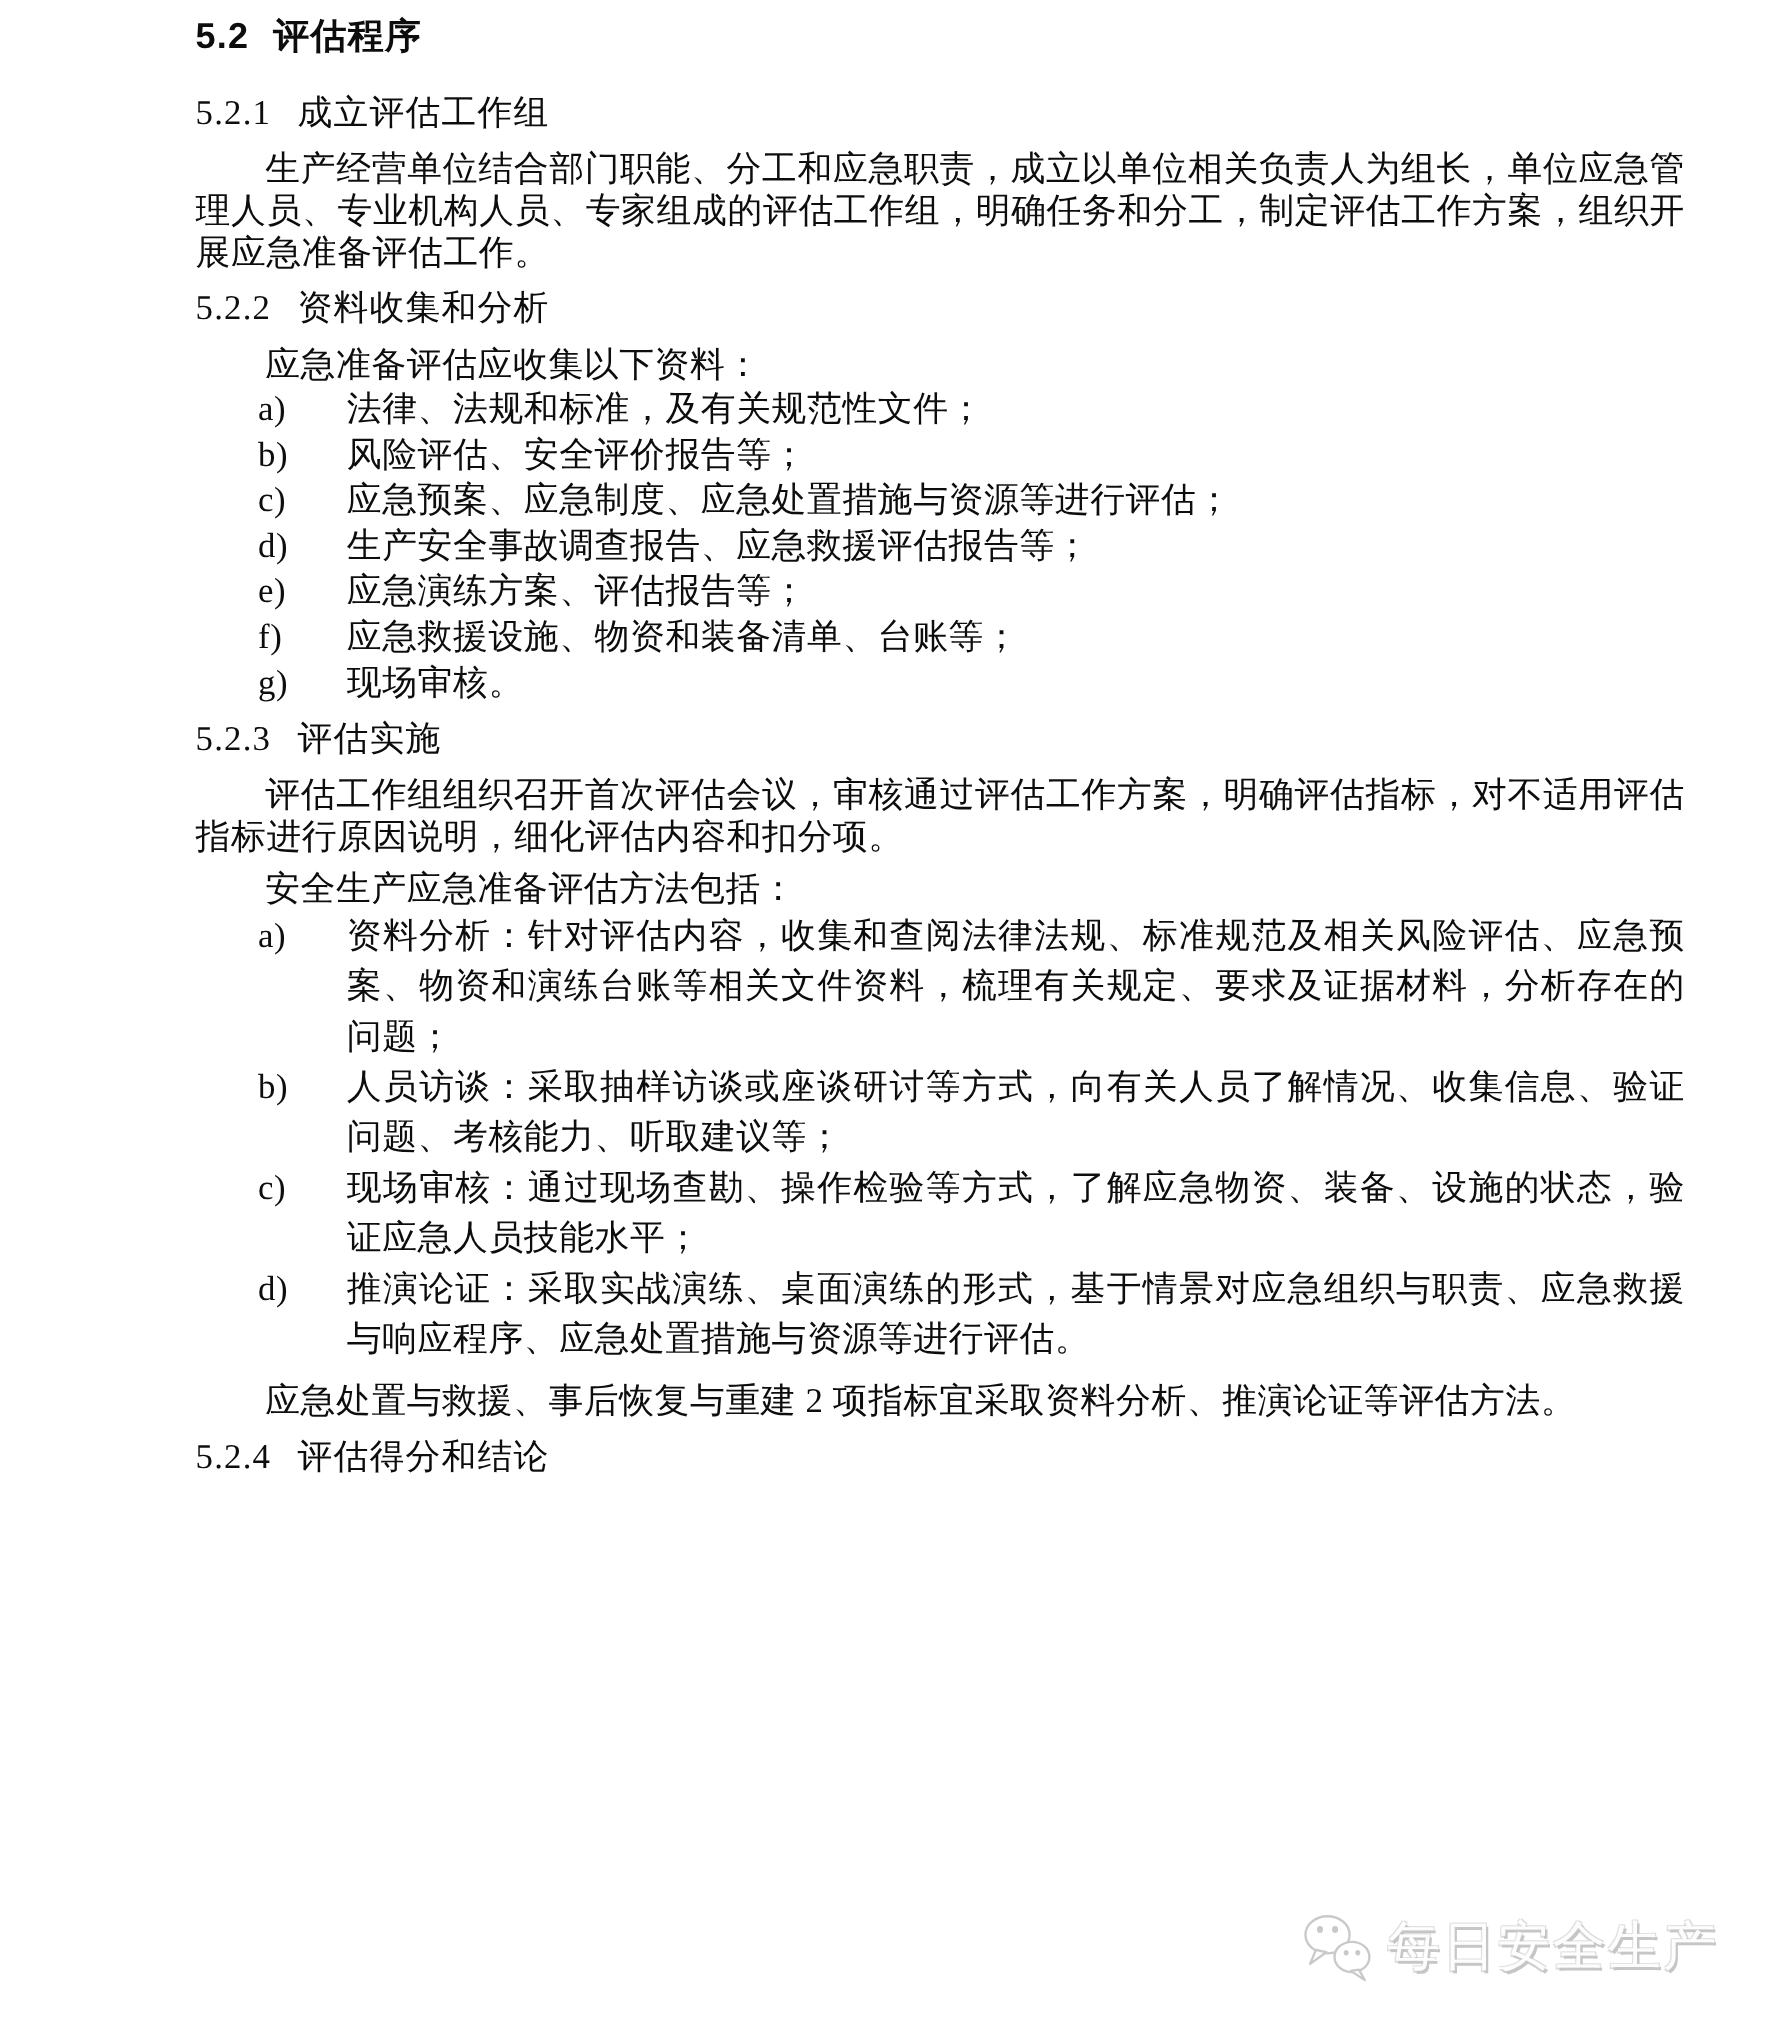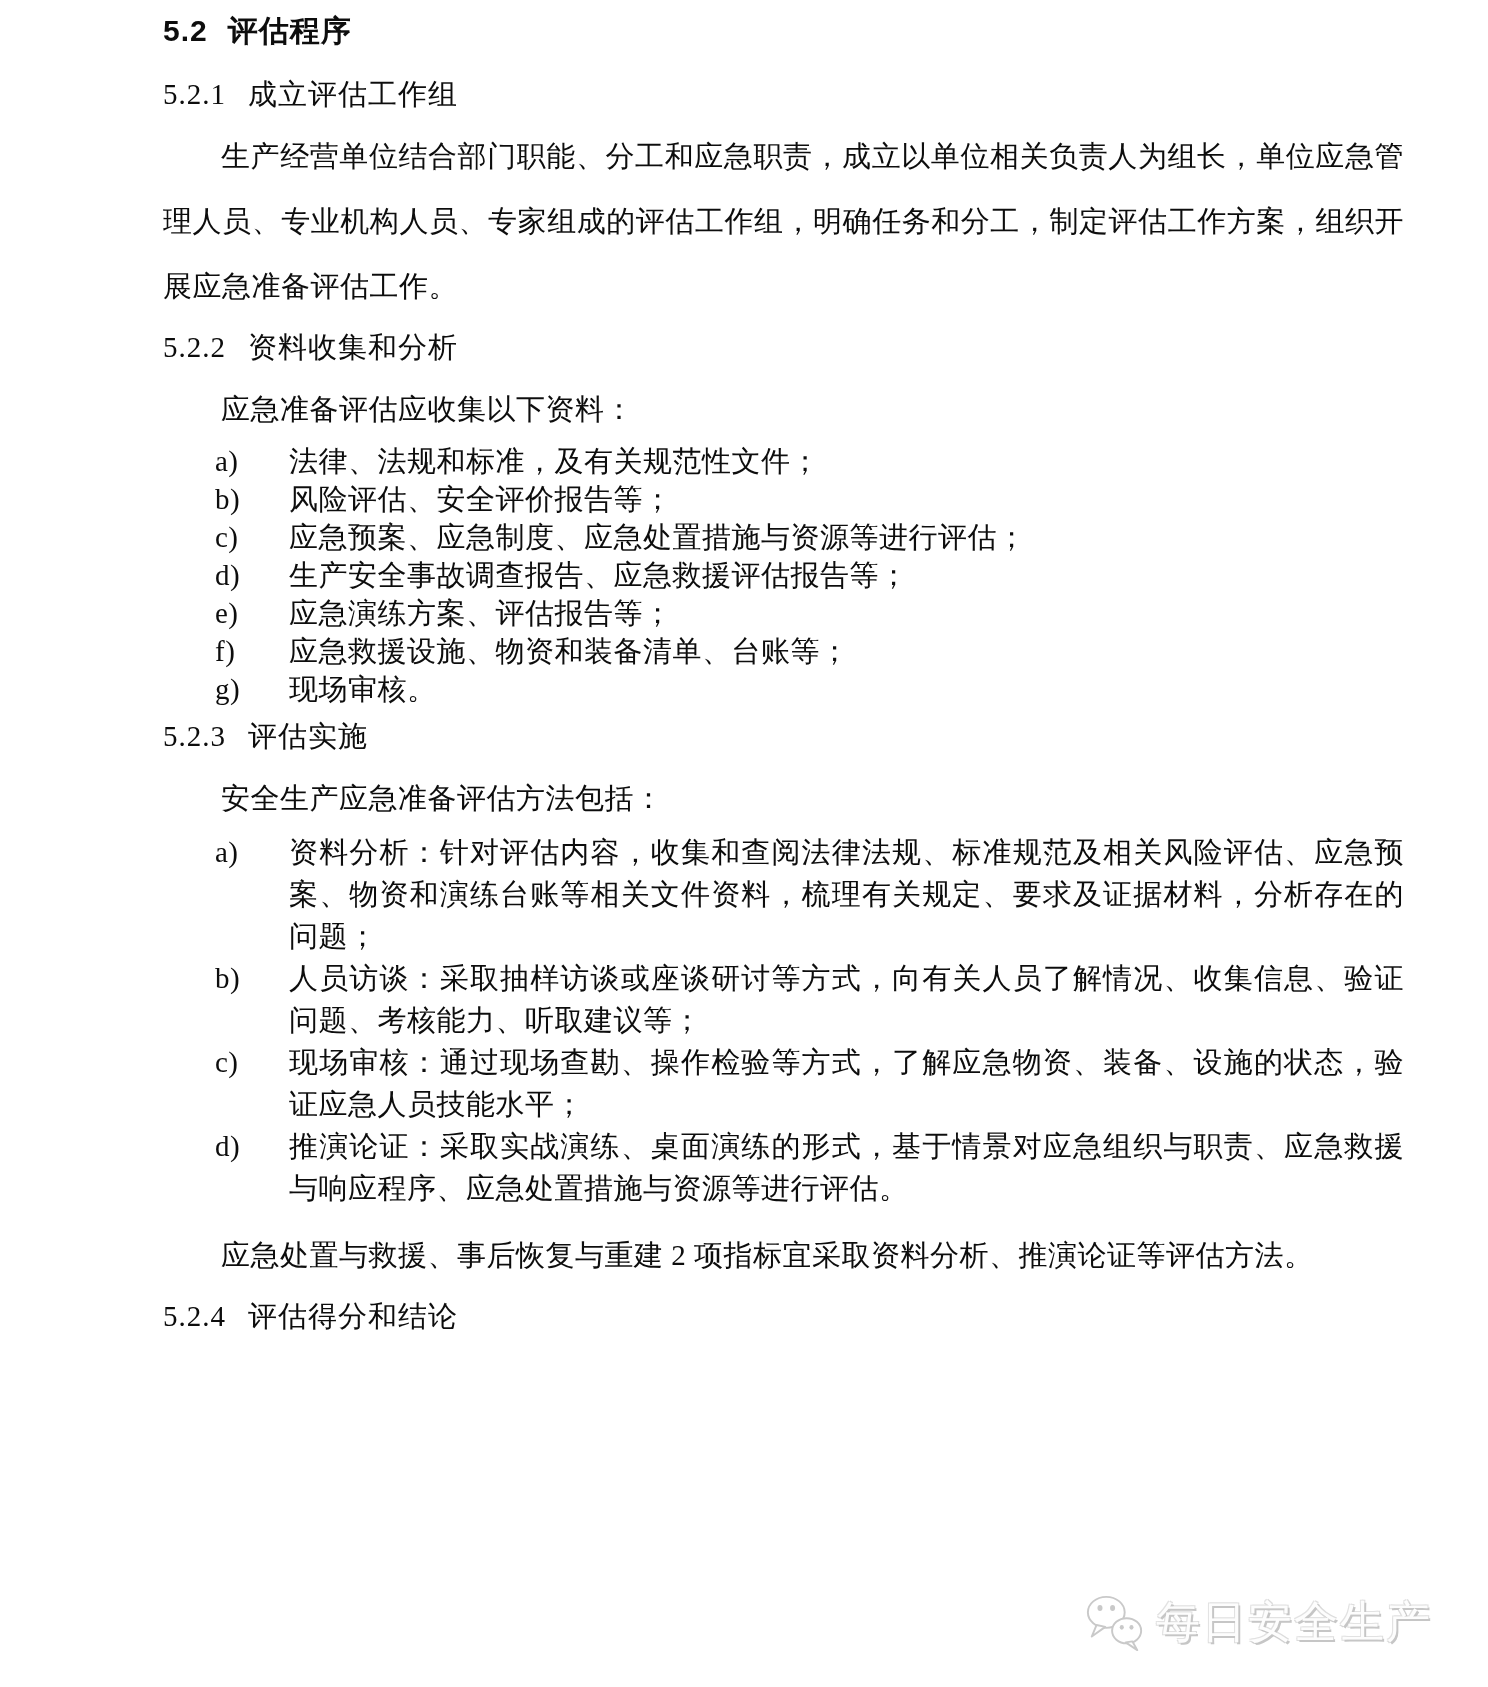"生产经营单位结合部门职能、分工和应急职责，成立以单位相关负责人为组长，单位应急管" .para { line-height: 65px -> 35px }
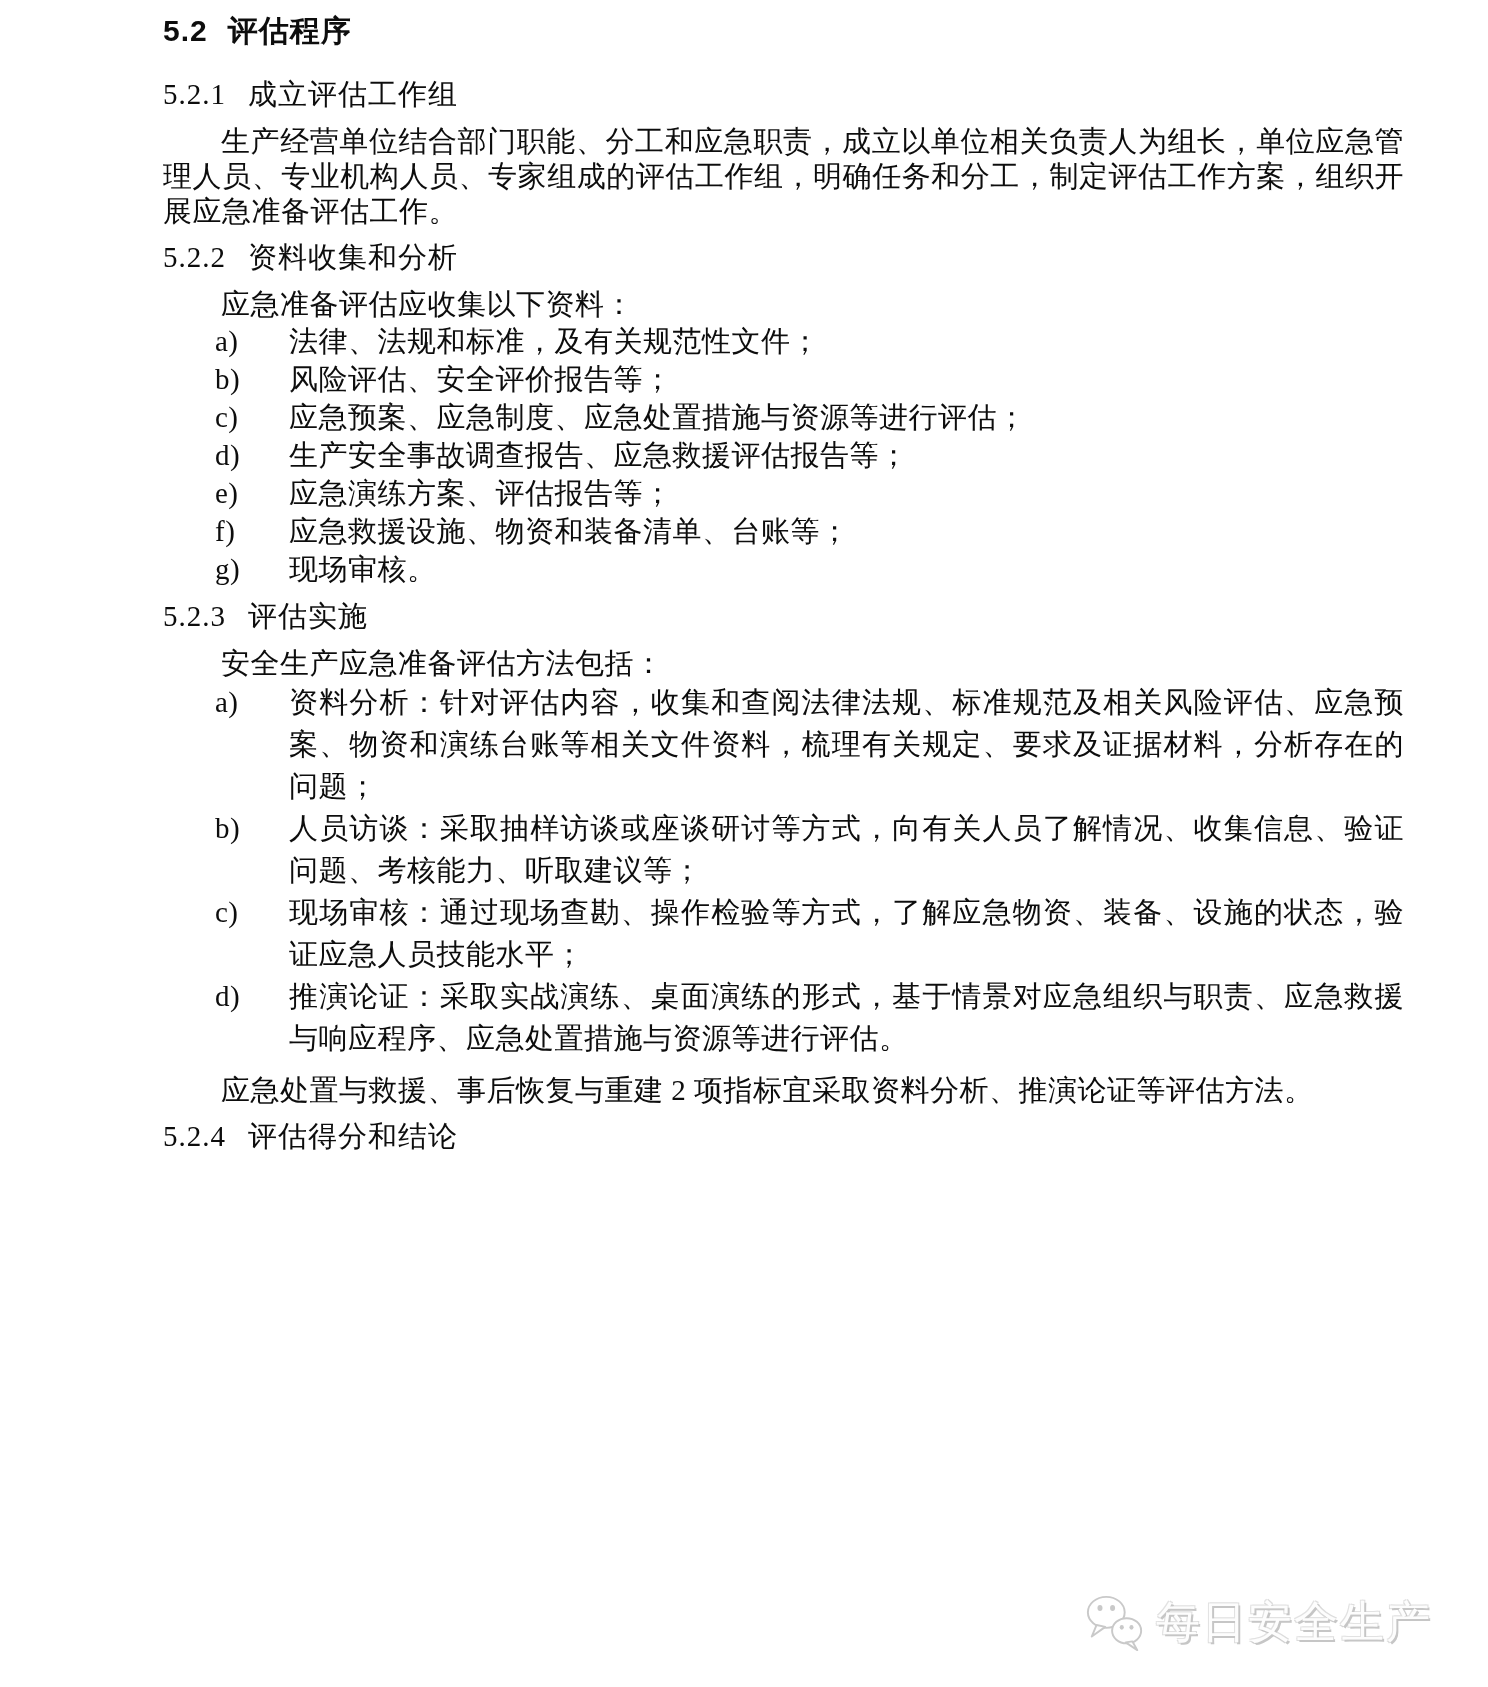"评估工作组组织召开首次评估会议，审核通过评估工作方案，明确评估指标，对不适用评估" p.para { html: none -> <p>评估工作组组织召开首次评估会议，审核通过评估工作方案，明确评估指标，对不适用评估指标进行原因说明，细化评估内容和扣分项。</p> }
